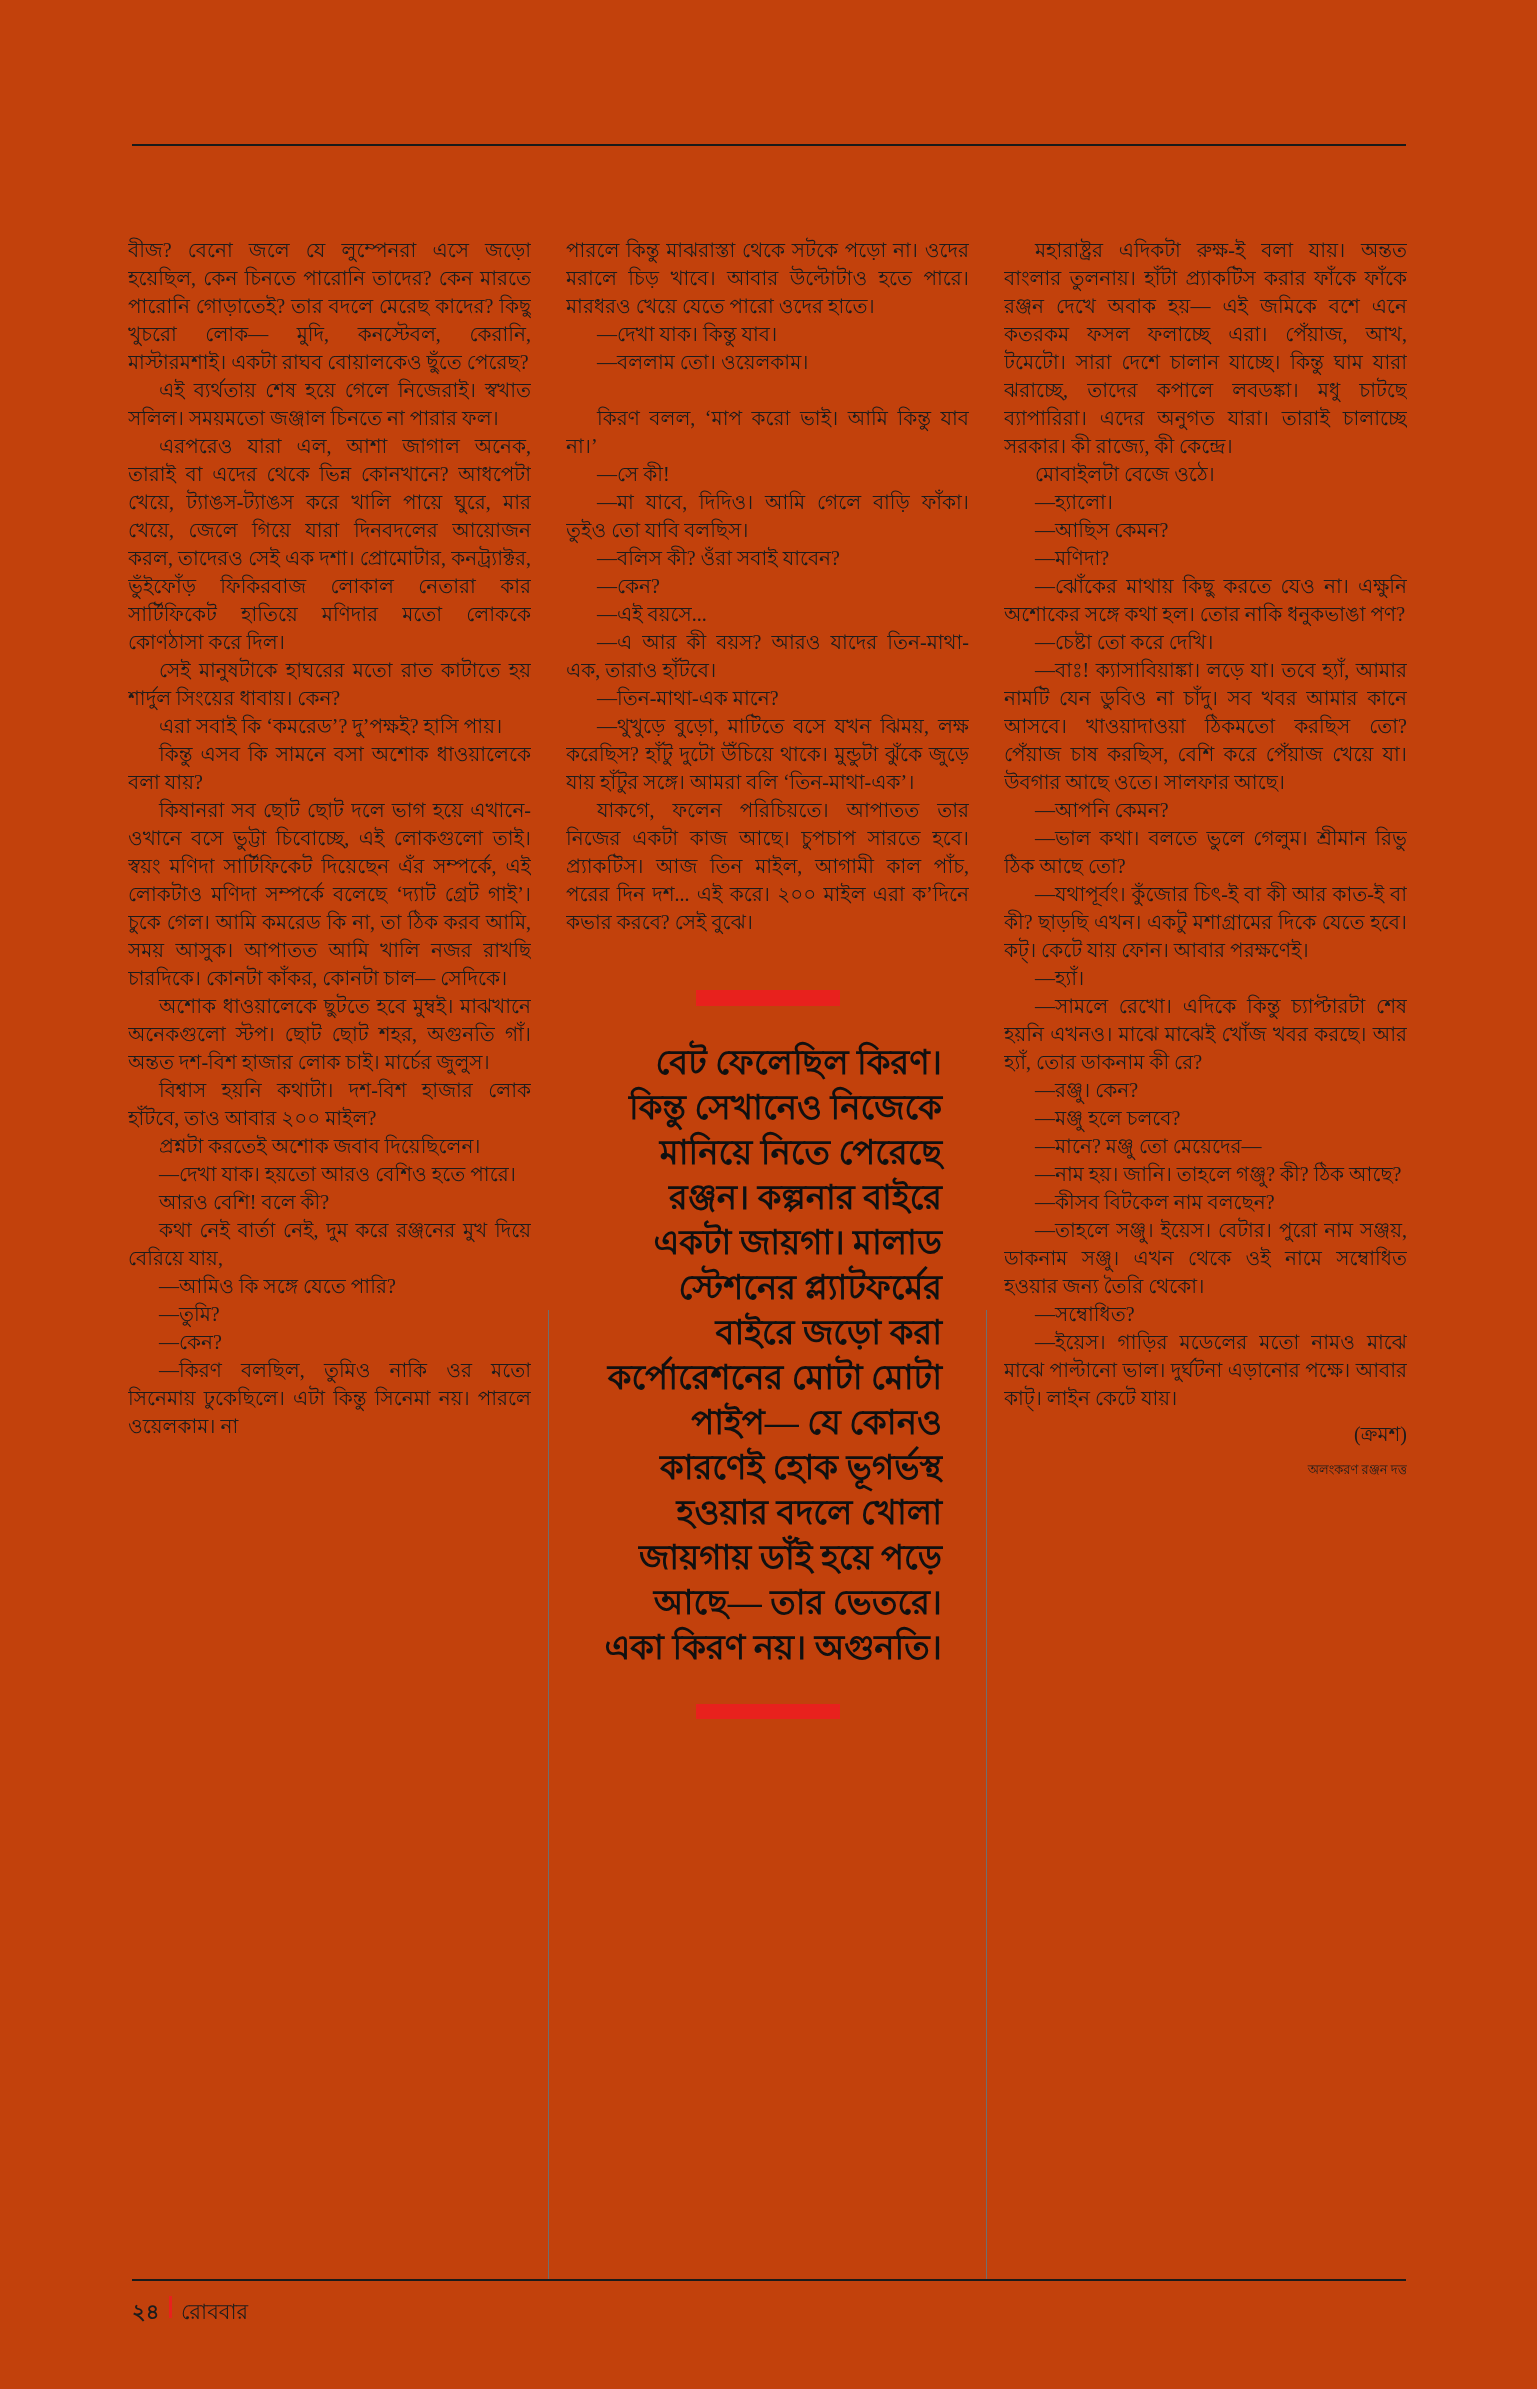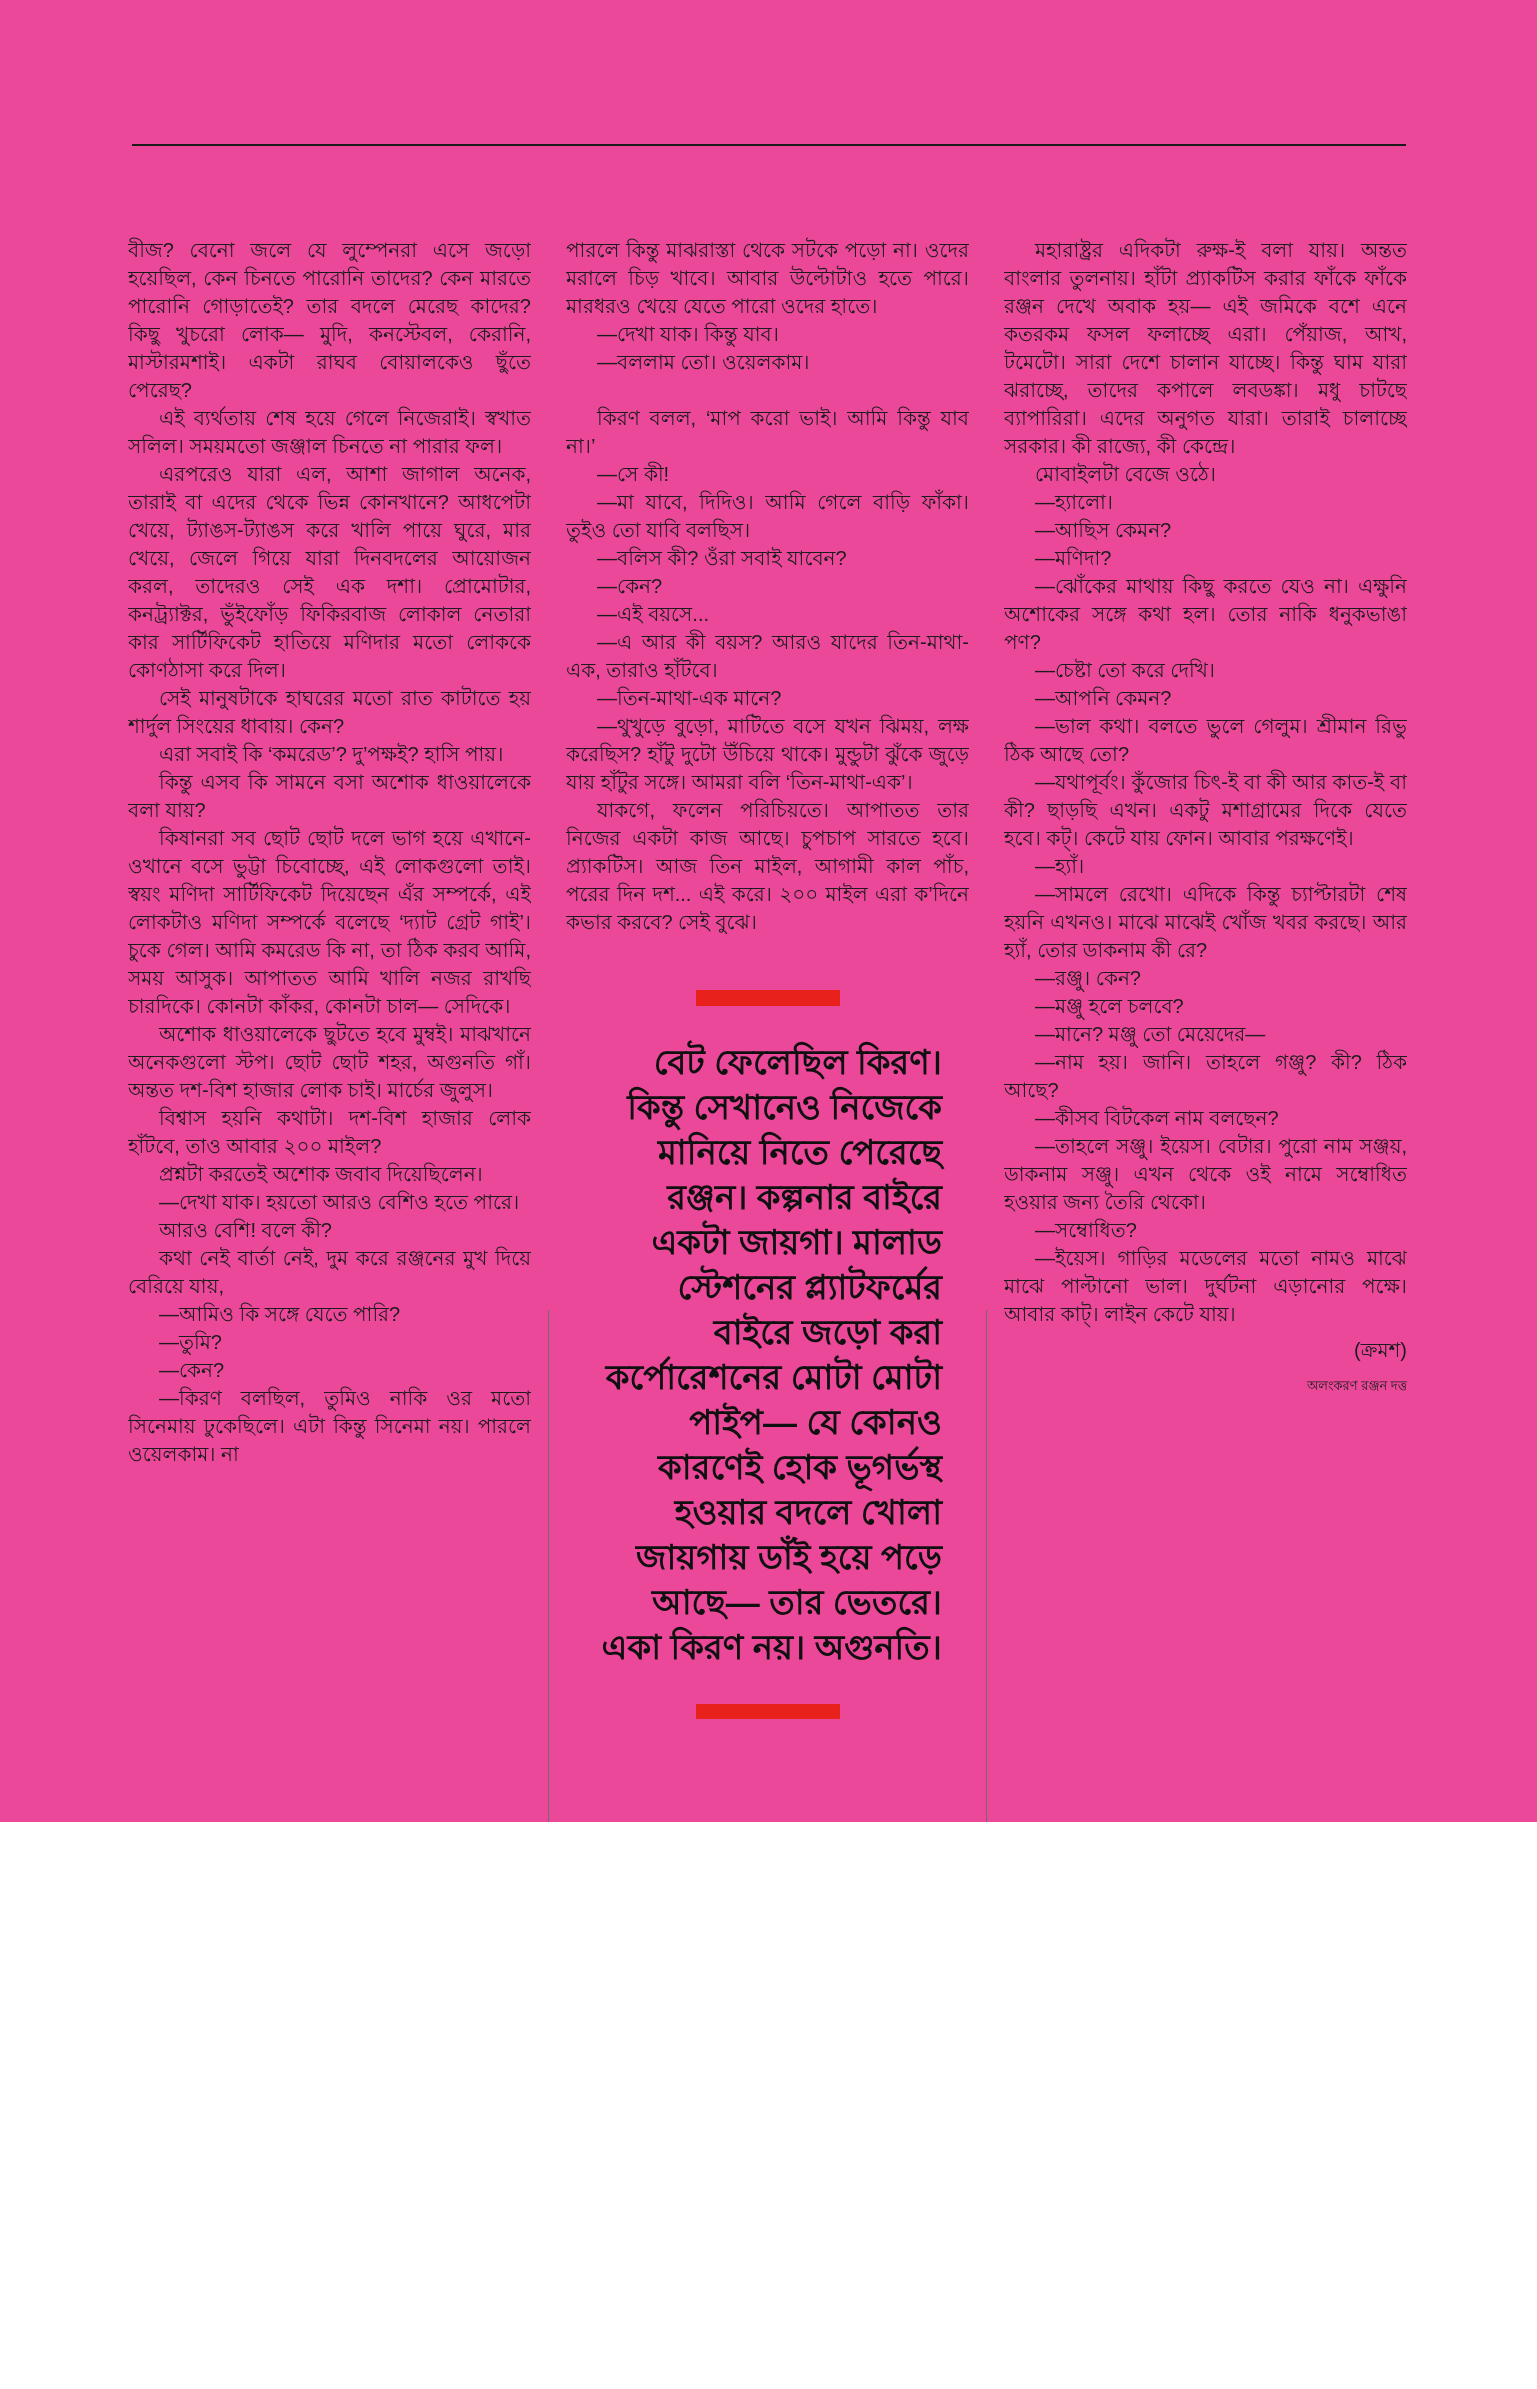"বীজ? বেনো জলে যে লুম্পেনরা" .page { background: #ec4899 -> #c2410c; font-family: Liberation Sans, sans-serif -> Liberation Serif, serif; height: 1822px -> 2389px }
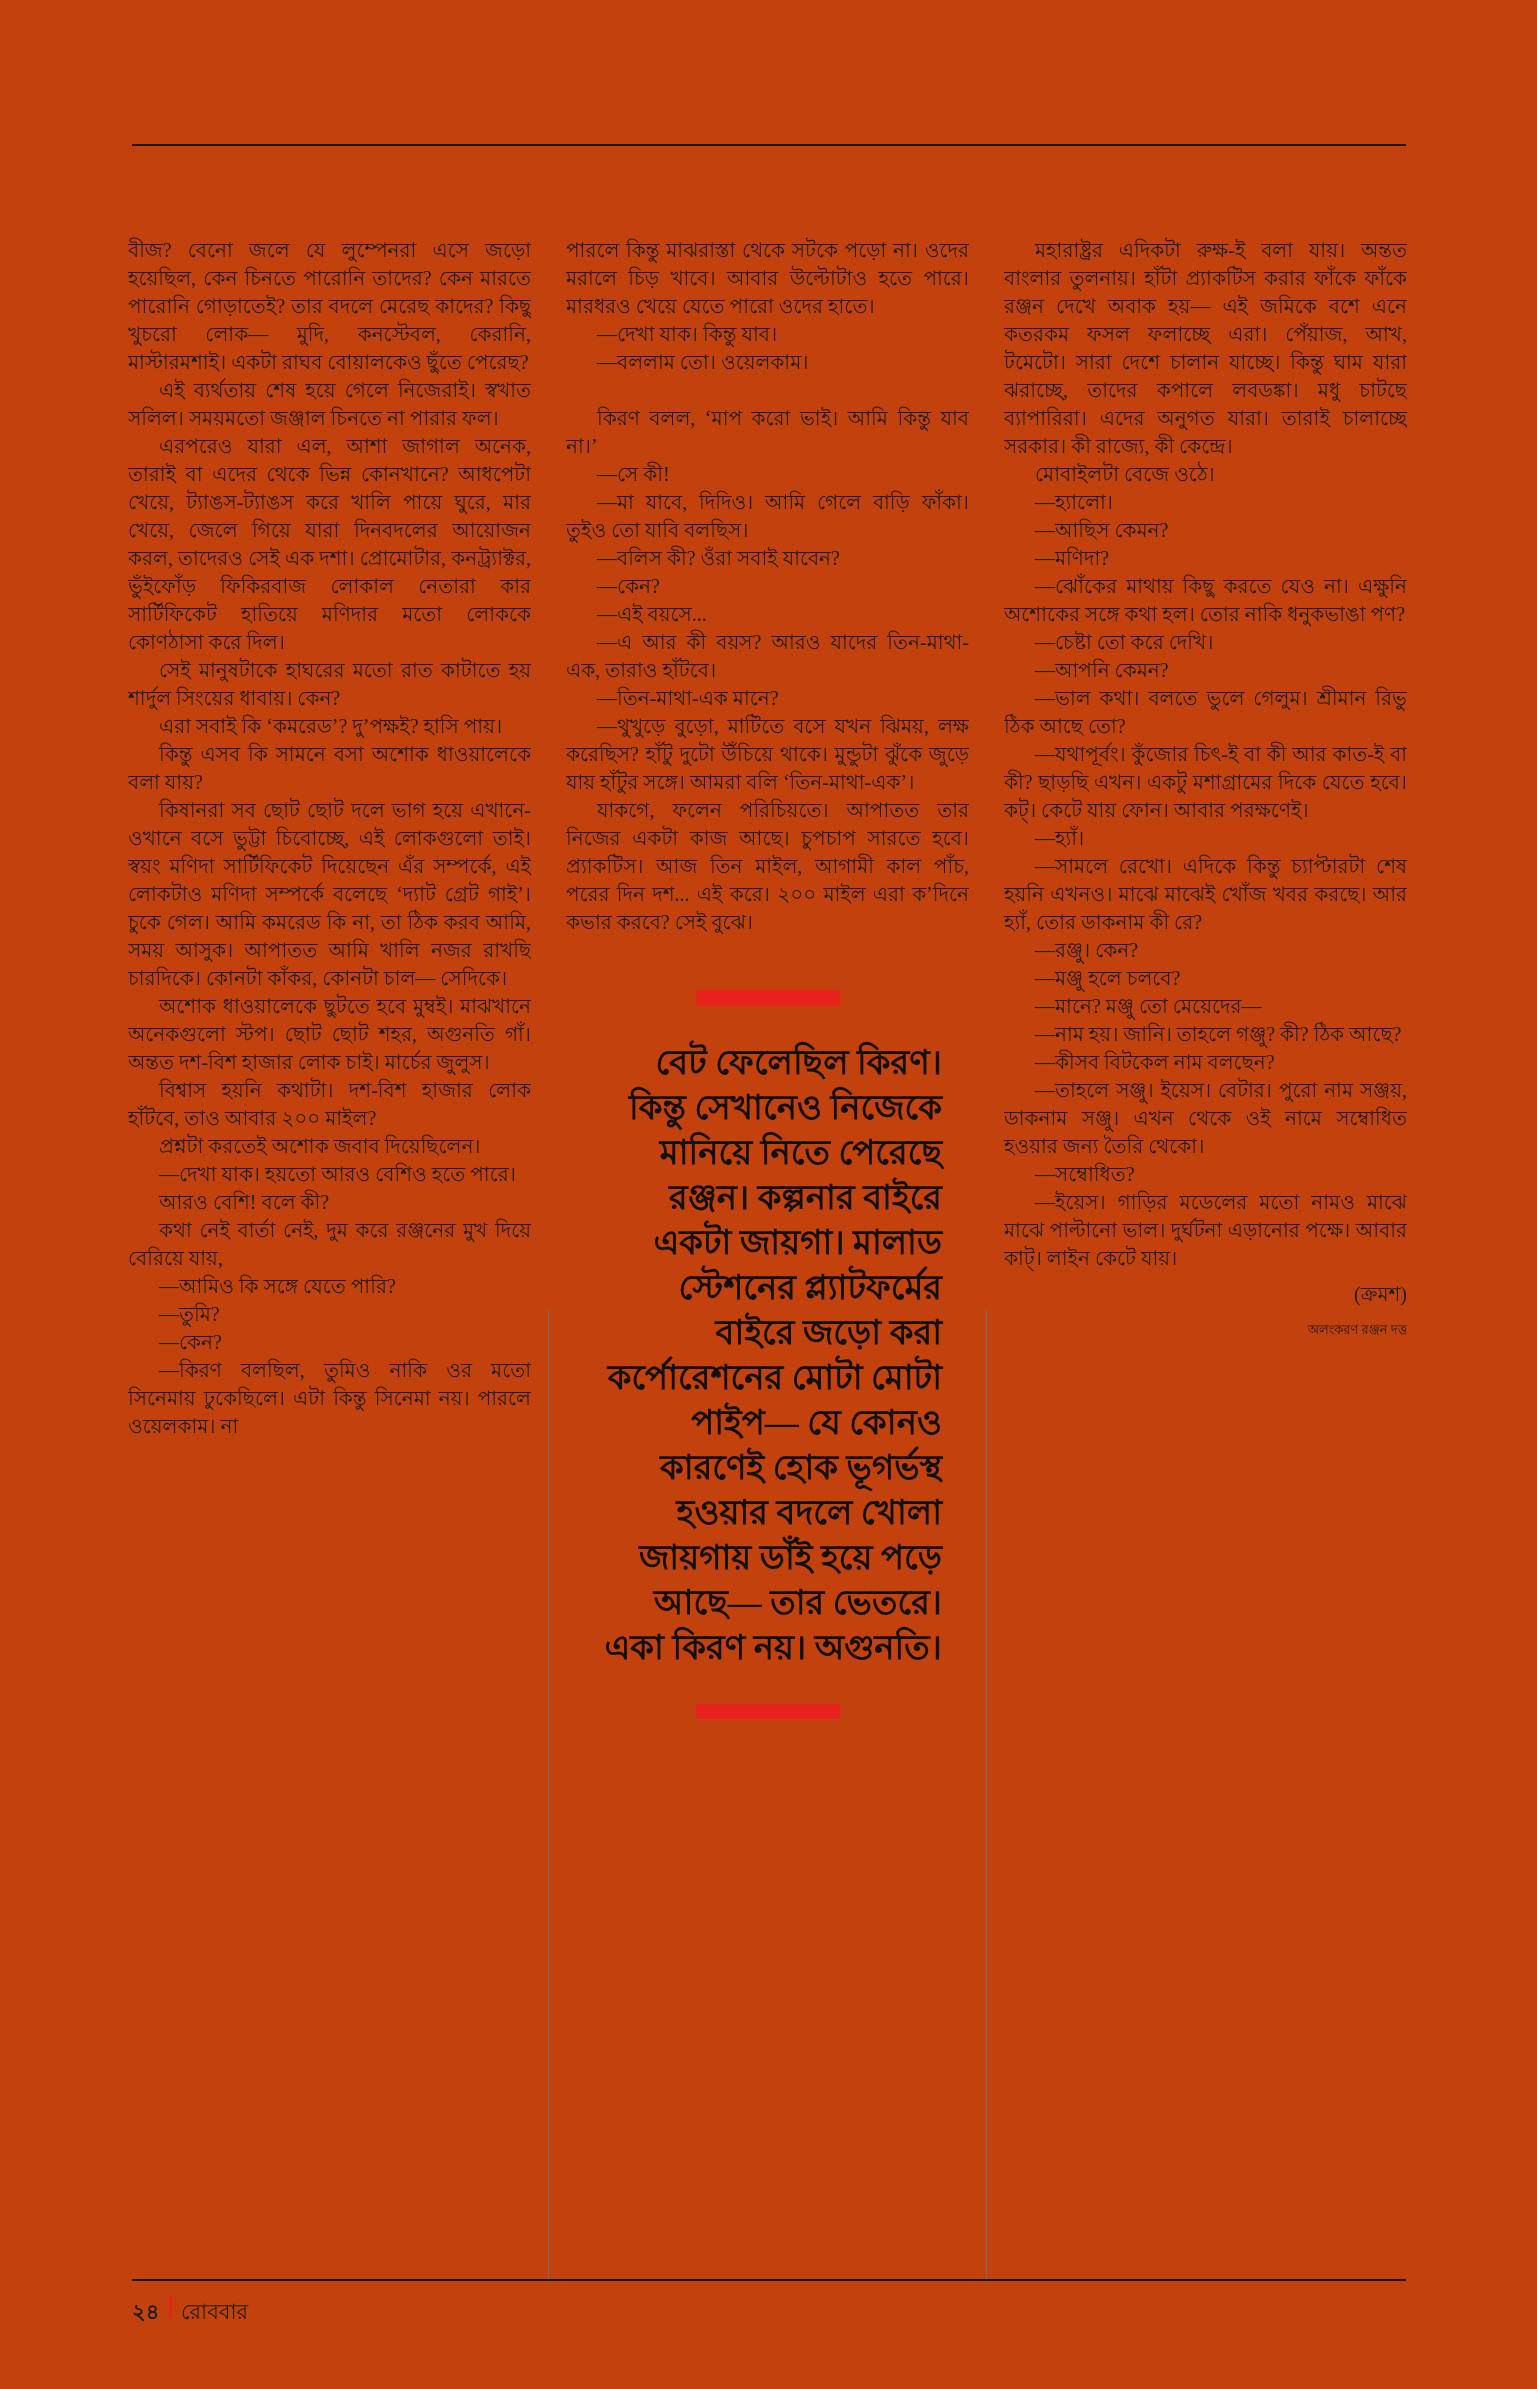"—বাঃ! ক্যাসাবিয়াঙ্কা। লড়ে যা। তবে" p.para { html: none -> <p>—বাঃ! ক্যাসাবিয়াঙ্কা। লড়ে যা। তবে হ্যাঁ, আমার নামটি যেন ডুবিও না চাঁদু। সব খবর আমার কানে আসবে। খাওয়াদাওয়া ঠিকমতো করছিস তো? পেঁয়াজ চাষ করছিস, বেশি করে পেঁয়াজ খেয়ে যা। উবগার আছে ওতে। সালফার আছে।</p> }
